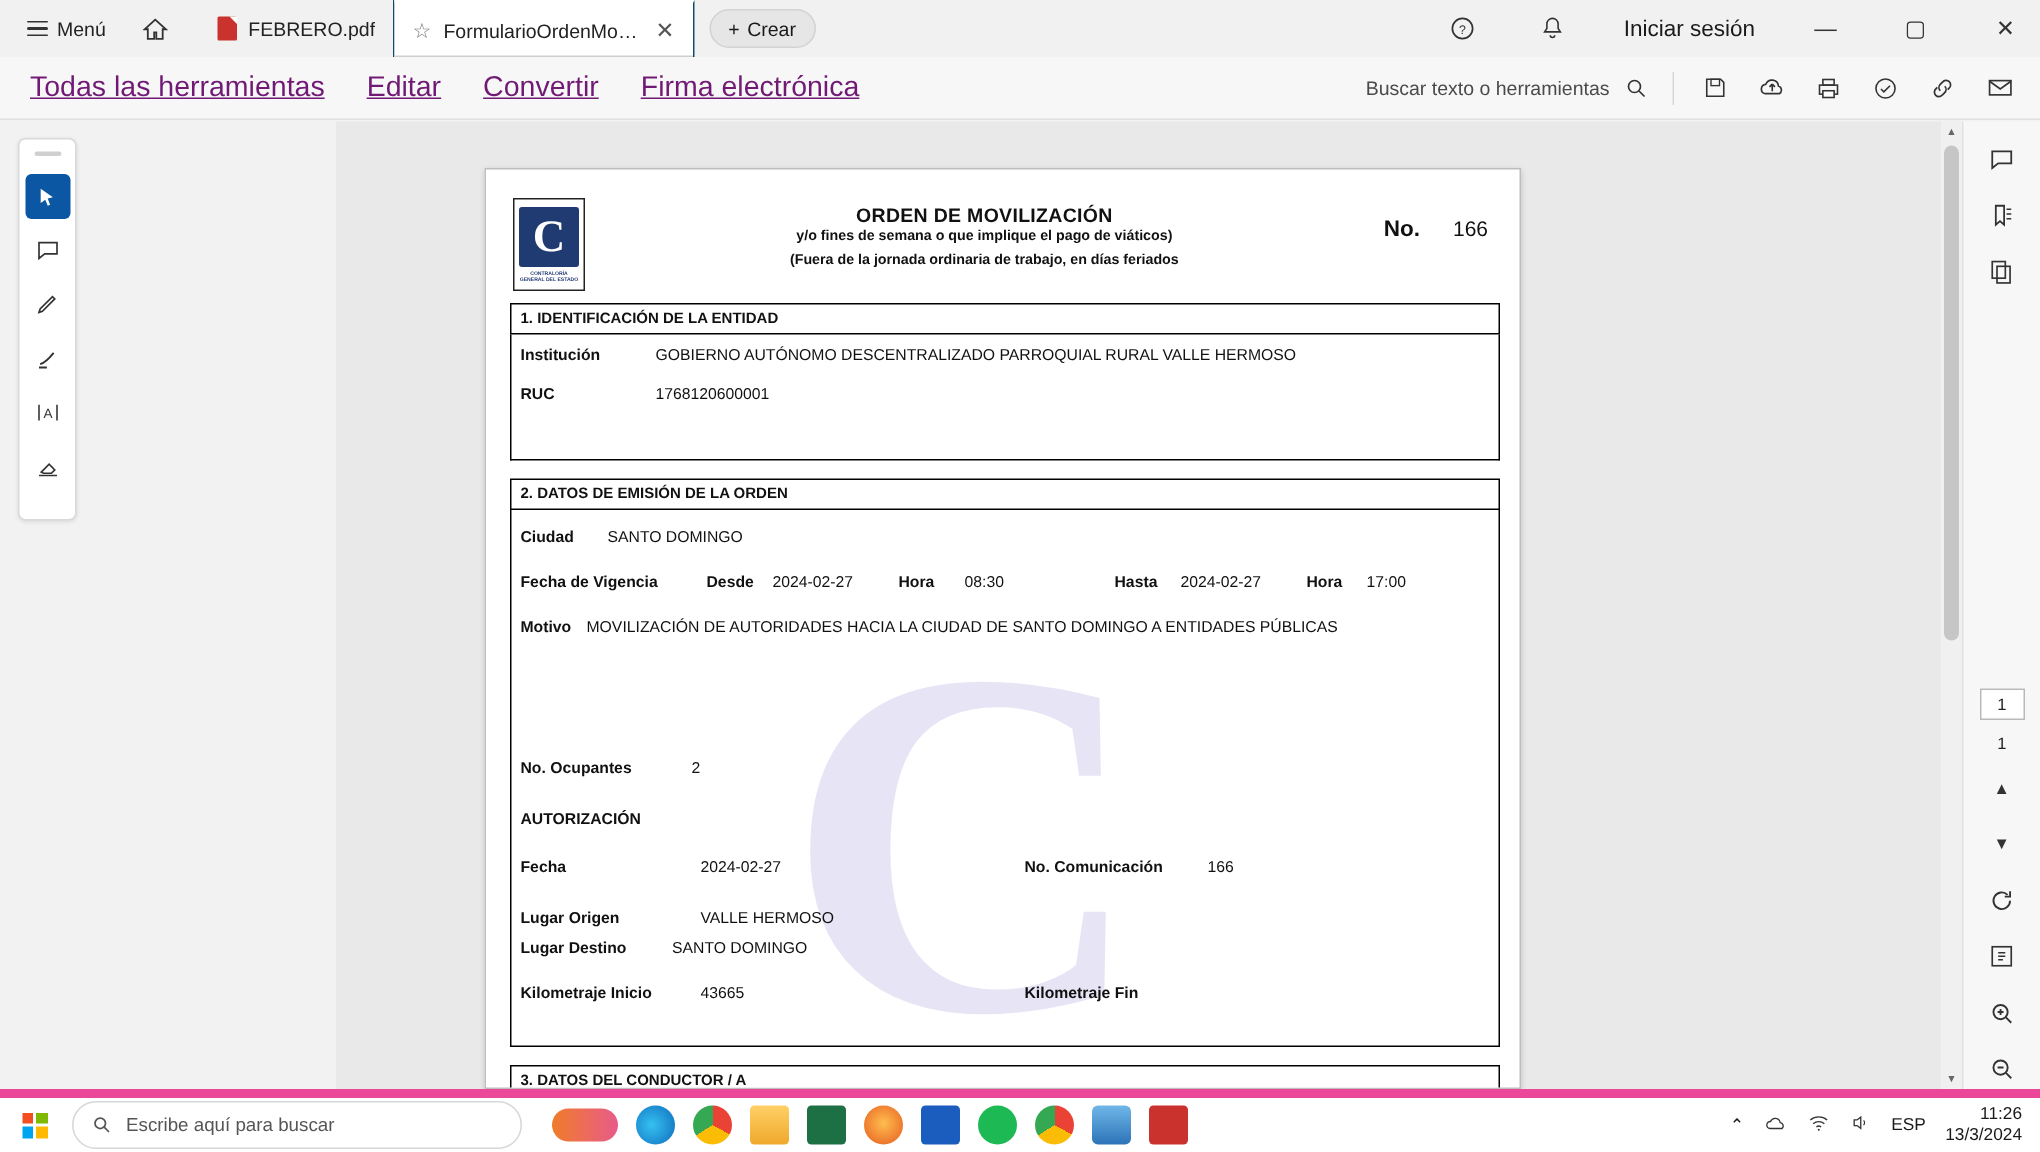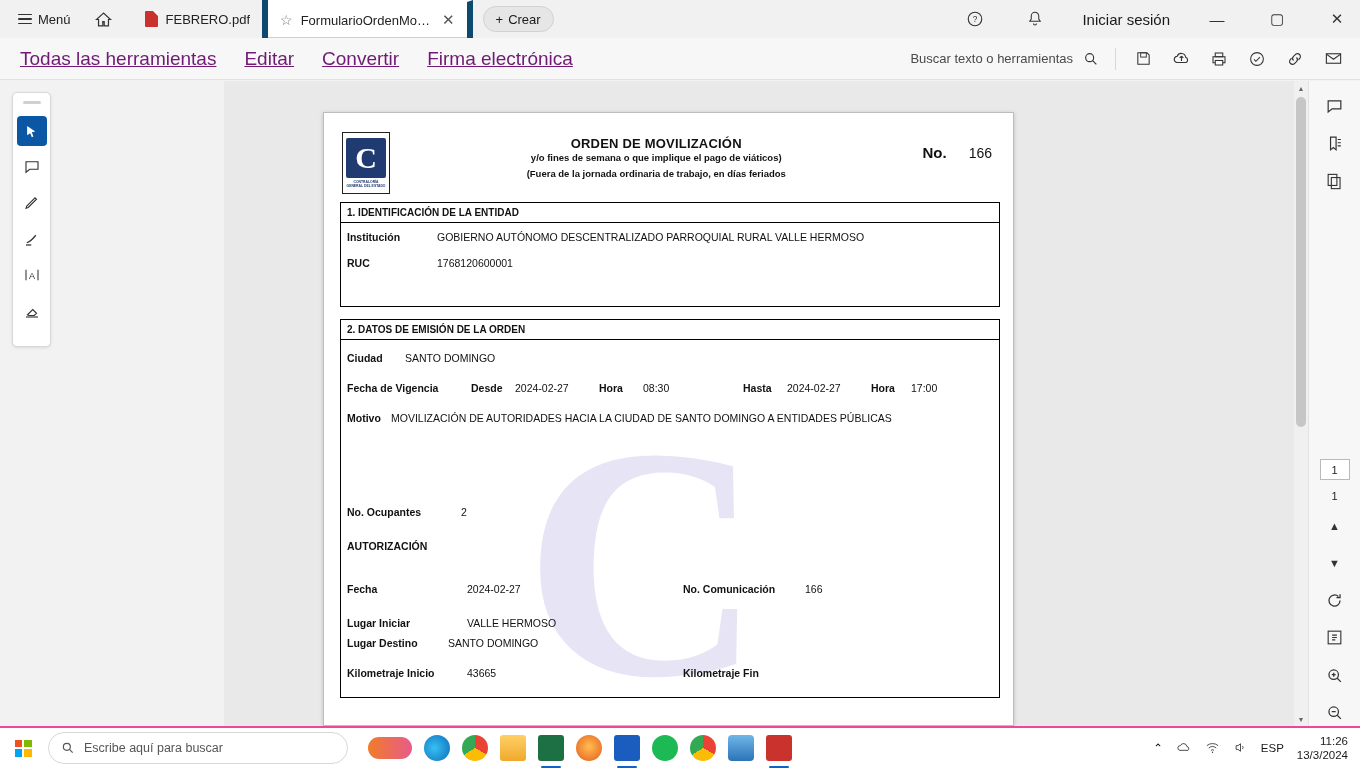"FEBRERO.pdf" .tab { border-right: 6px solid #0c4a6e -> 1px solid #0c4a6e }
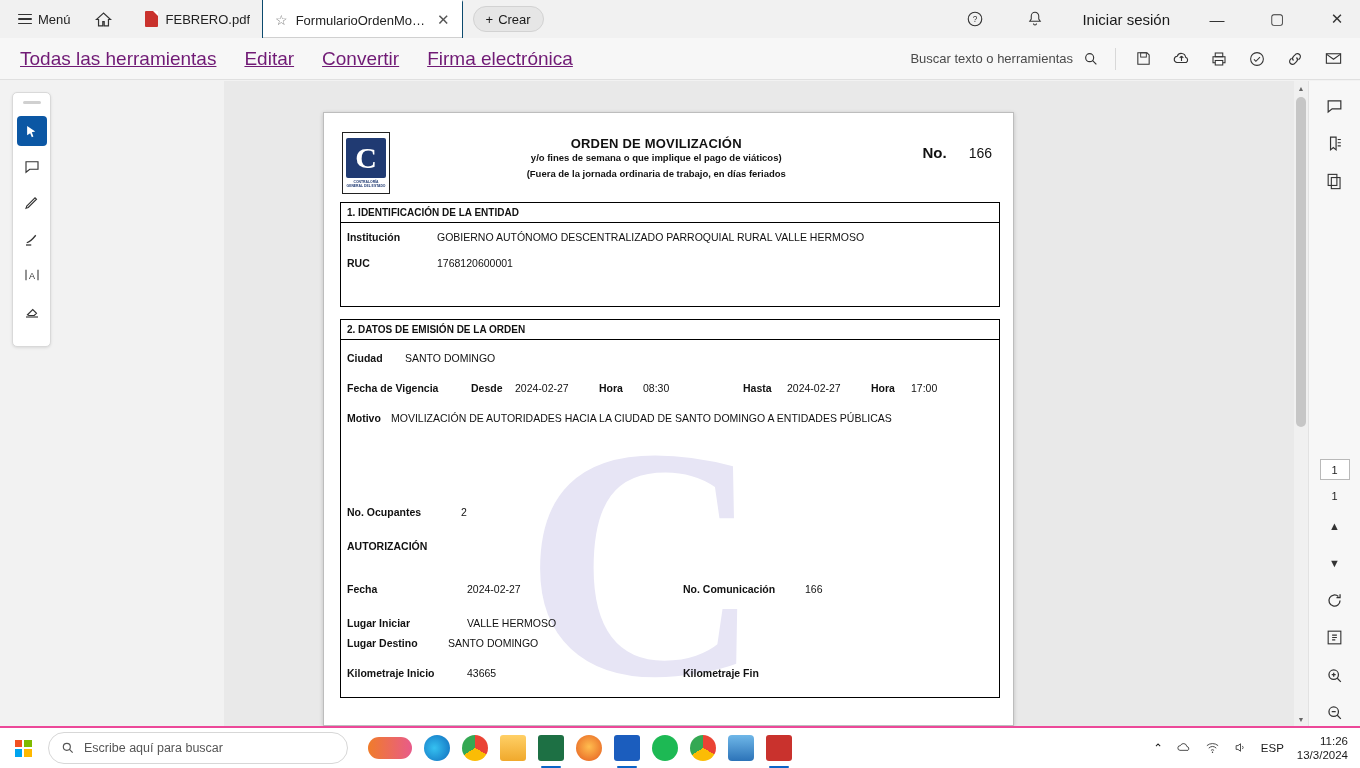"Fecha" div.row { margin-top: 31px -> 20px }
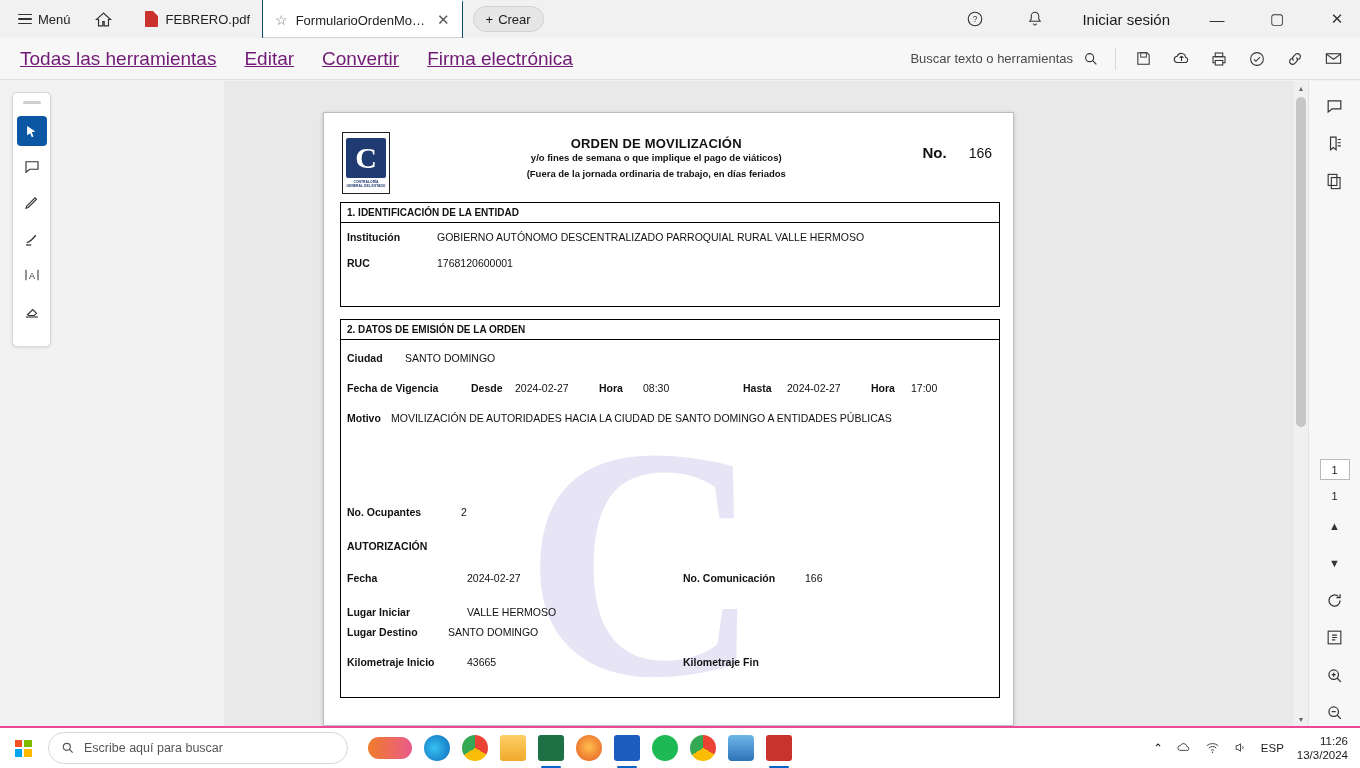"Lugar Iniciar" span.lbl { text: Iniciar -> Origen }
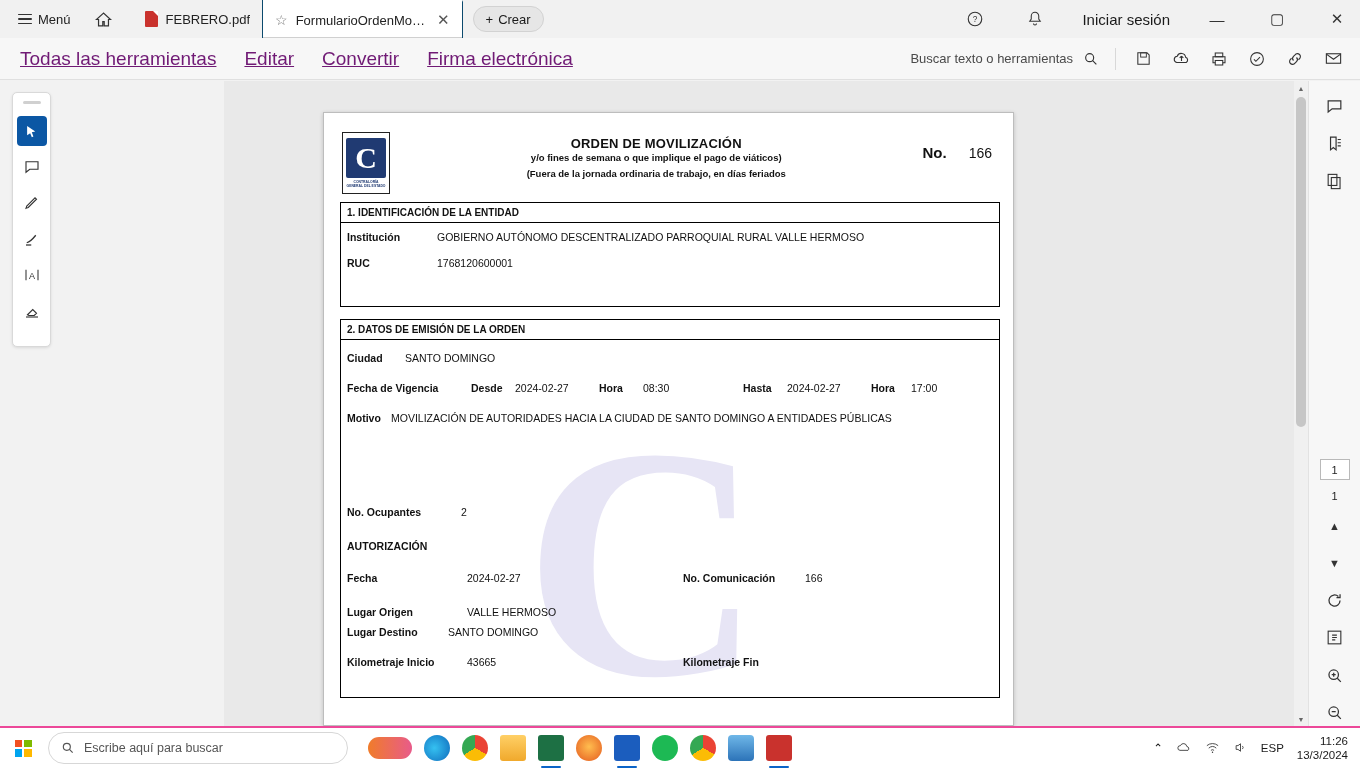"3. DATOS DEL CONDUCTOR /" div.band { html: none -> <div>3. DATOS DEL CONDUCTOR / A</div> }
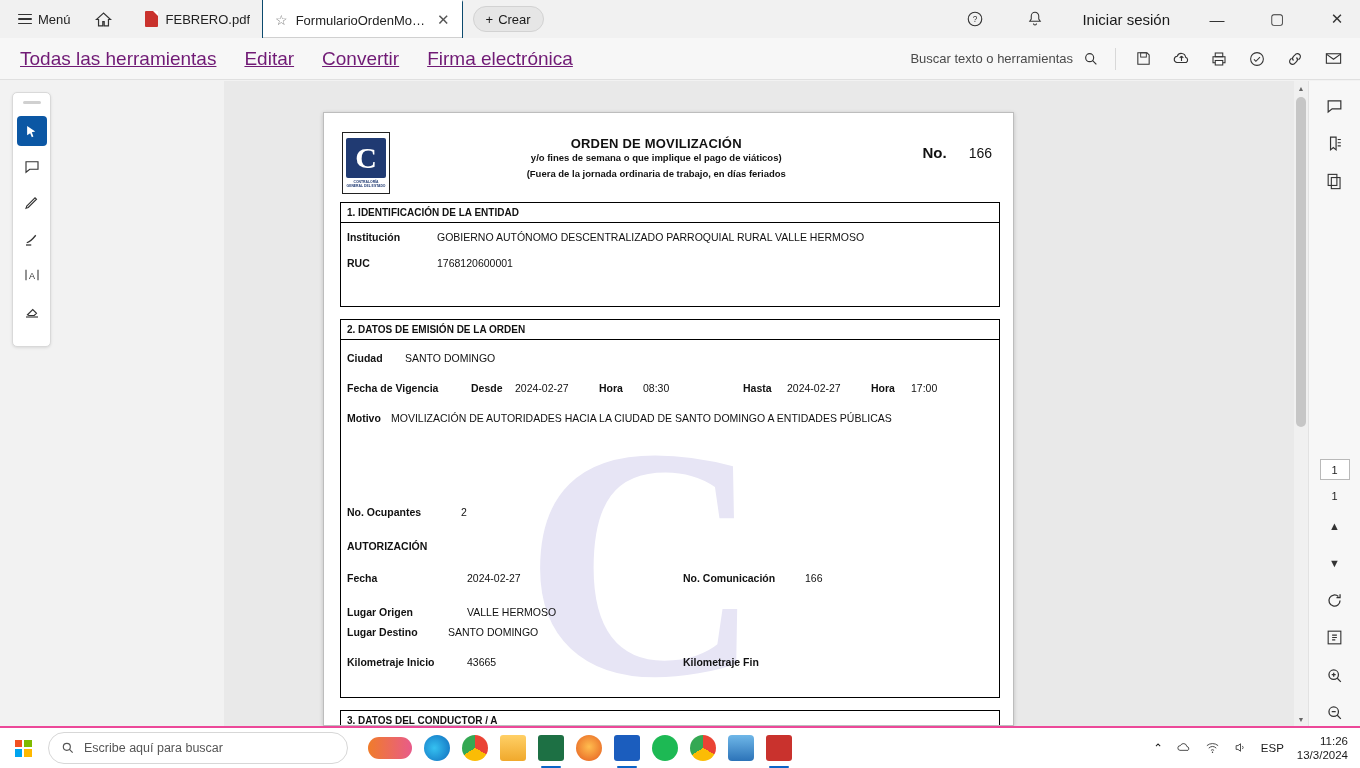"Escribe aquí para buscar" .taskbar { border-top: 2px solid #ec4899 -> 6px solid #ec4899 }
